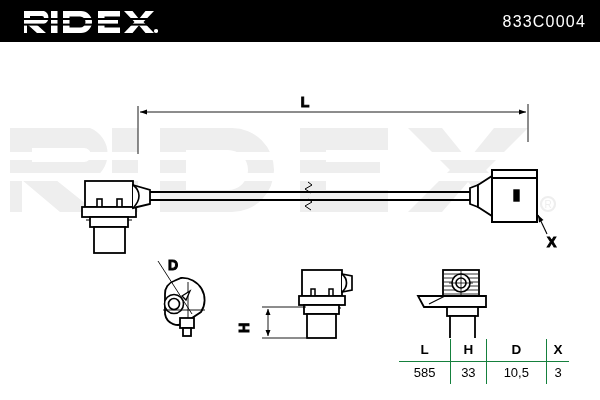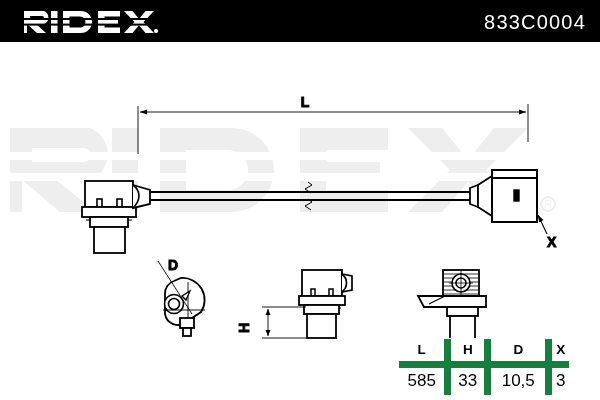"833C0004" #part-number { font-size: 20px -> 16px }
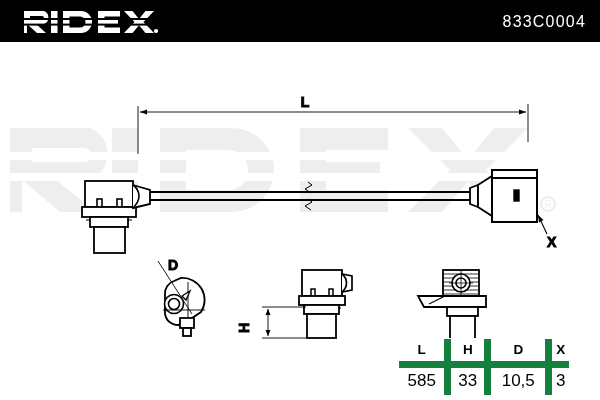"585" table.spec td { border: 7px solid #15803d -> 1px solid #15803d; font-size: 17px -> 13px }
